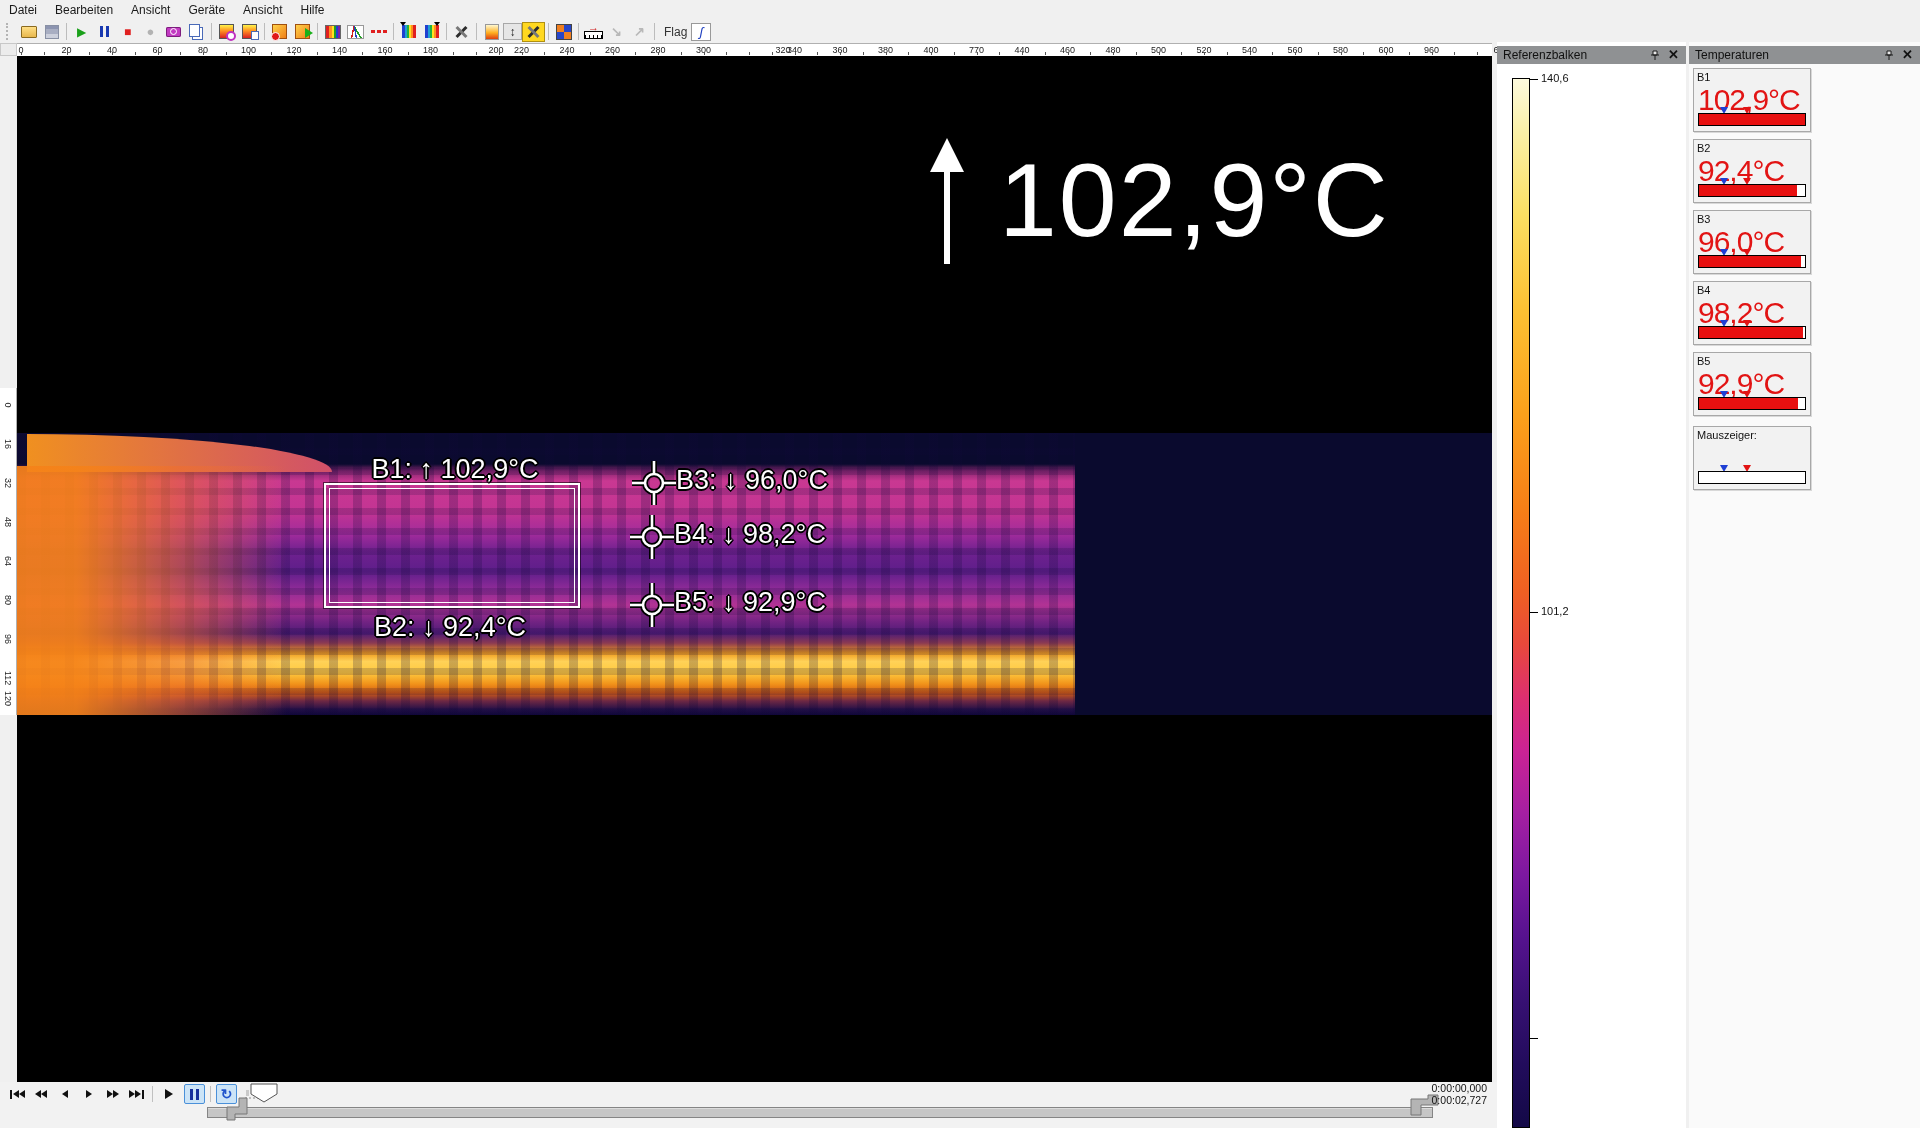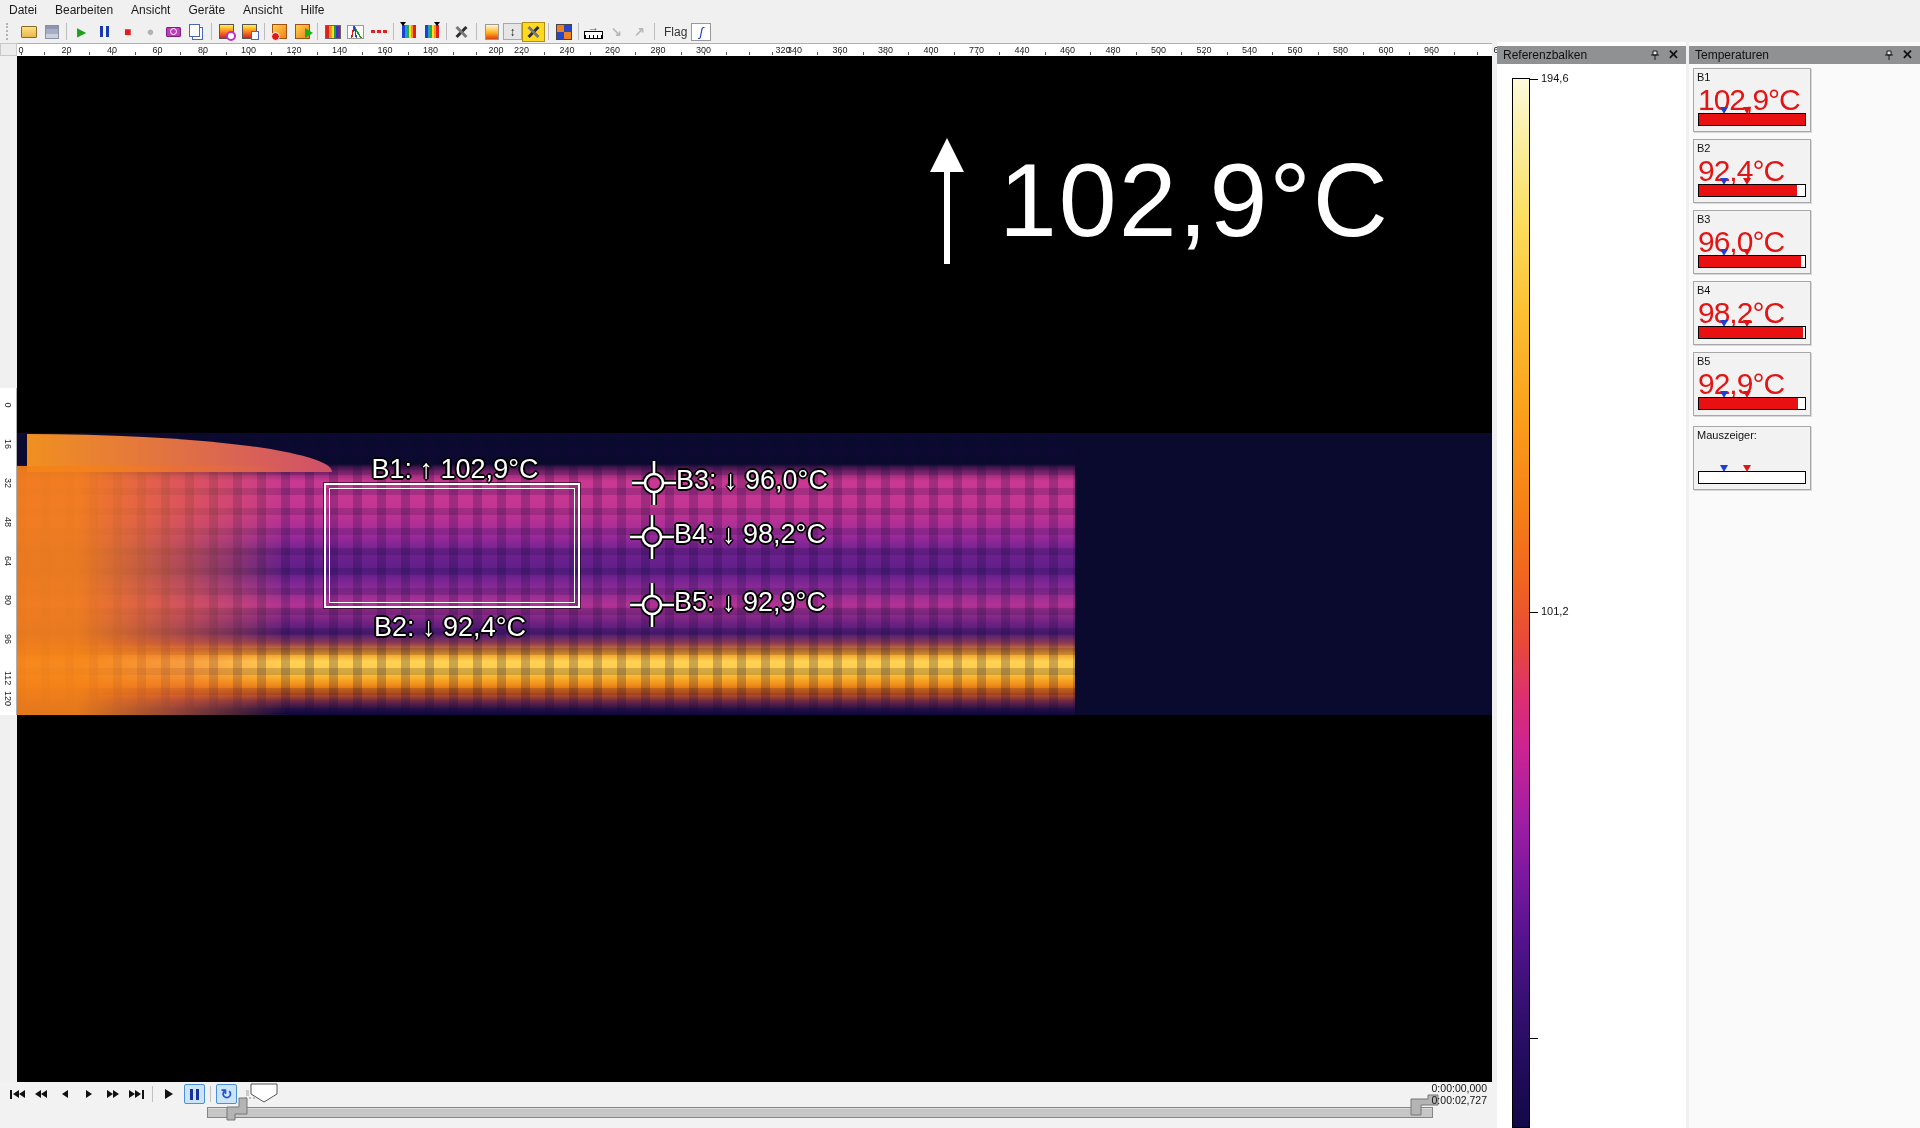"194,6" span { text: 194,6 -> 140,6 }
